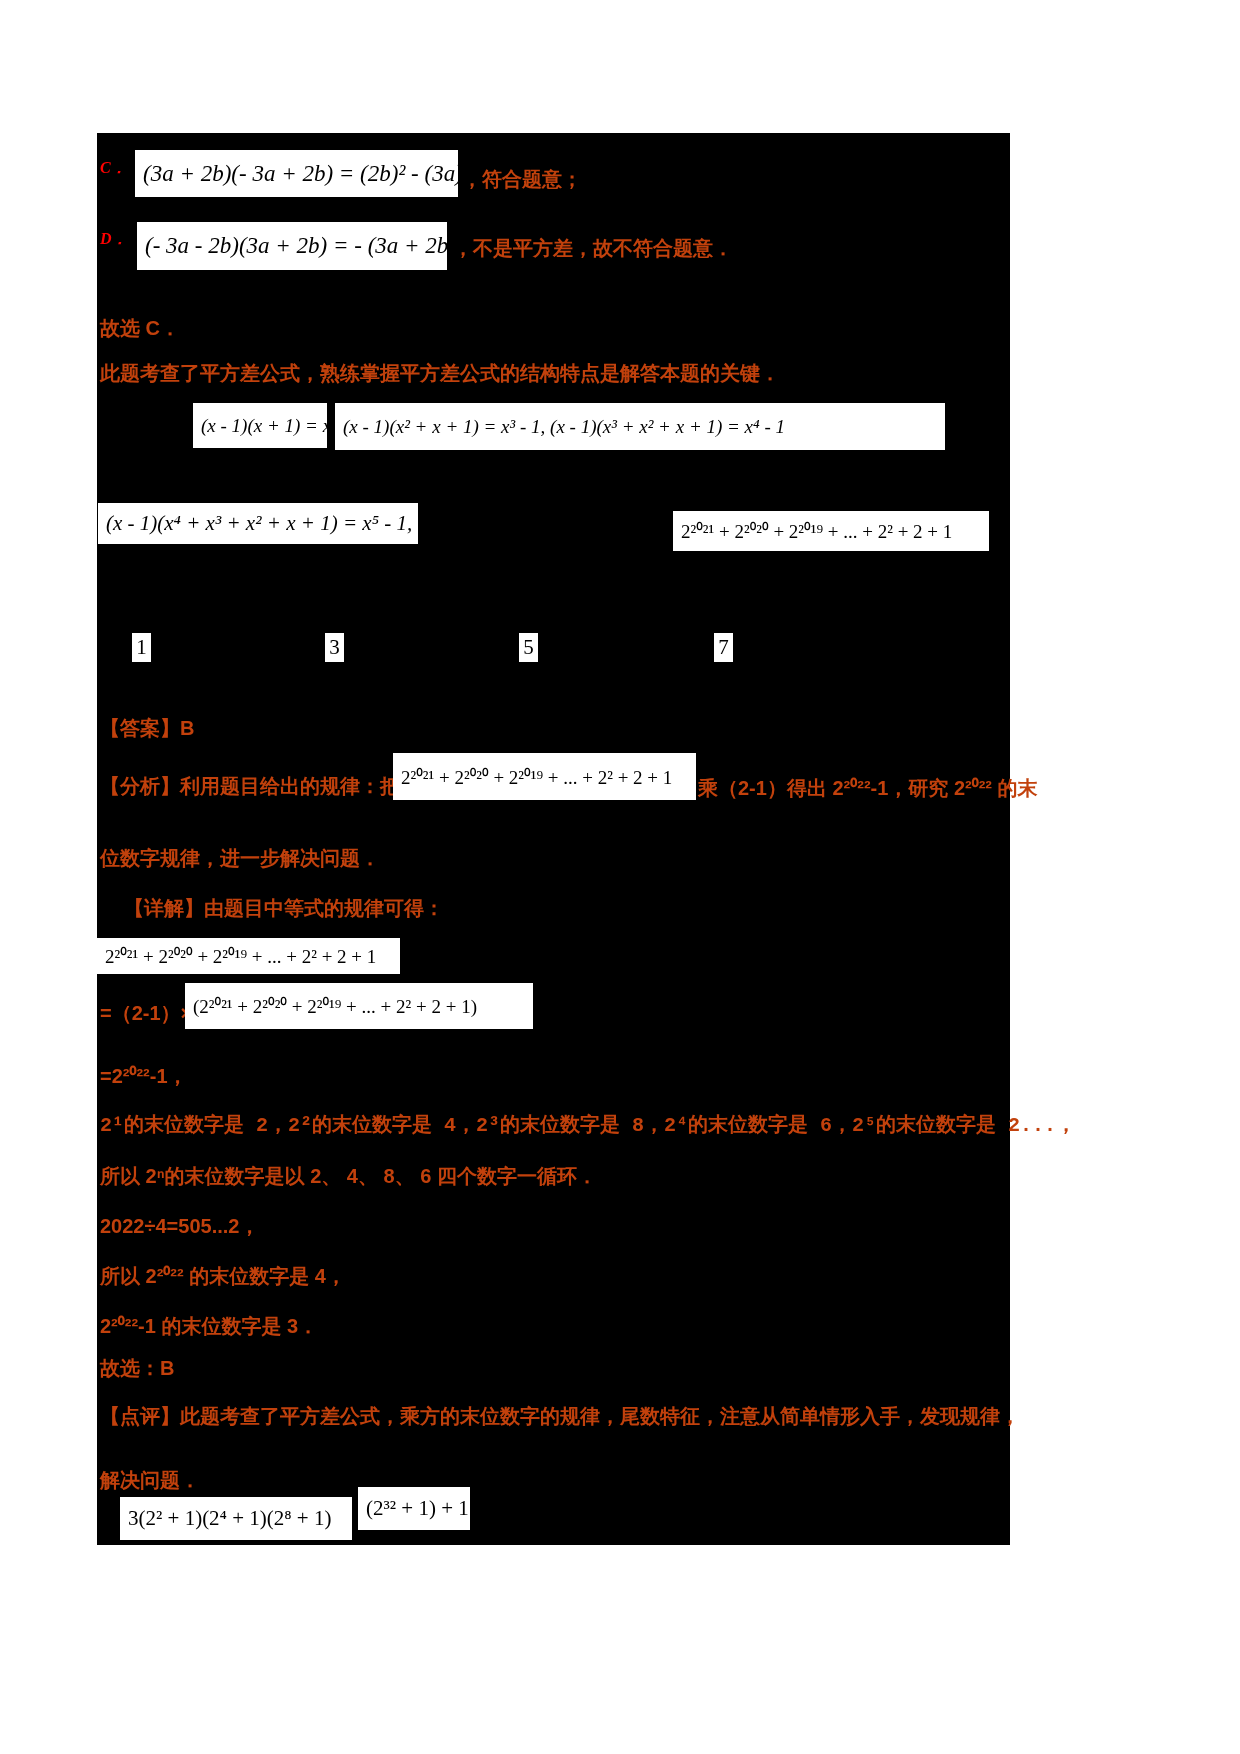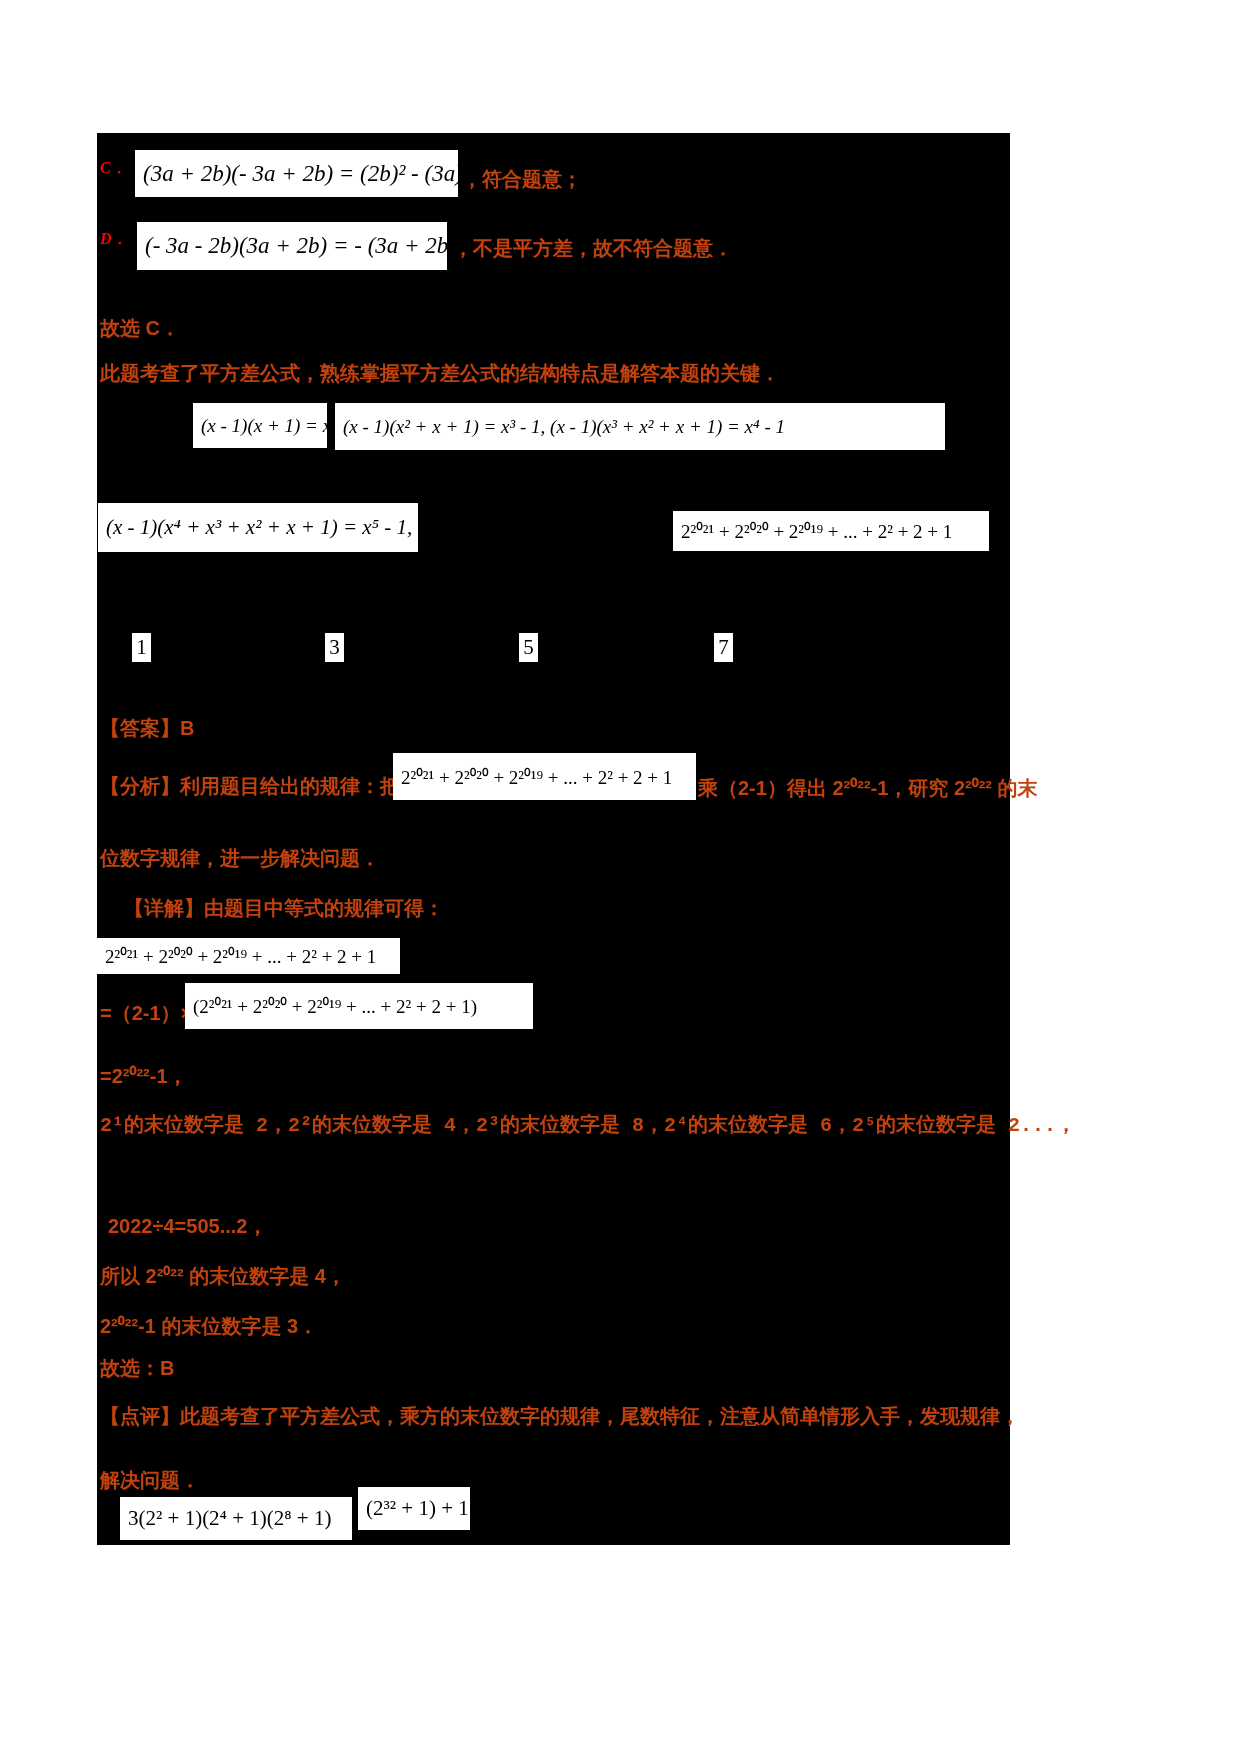"(x - 1)(x⁴ + x³" div.fbox { height: 49px -> 41px }
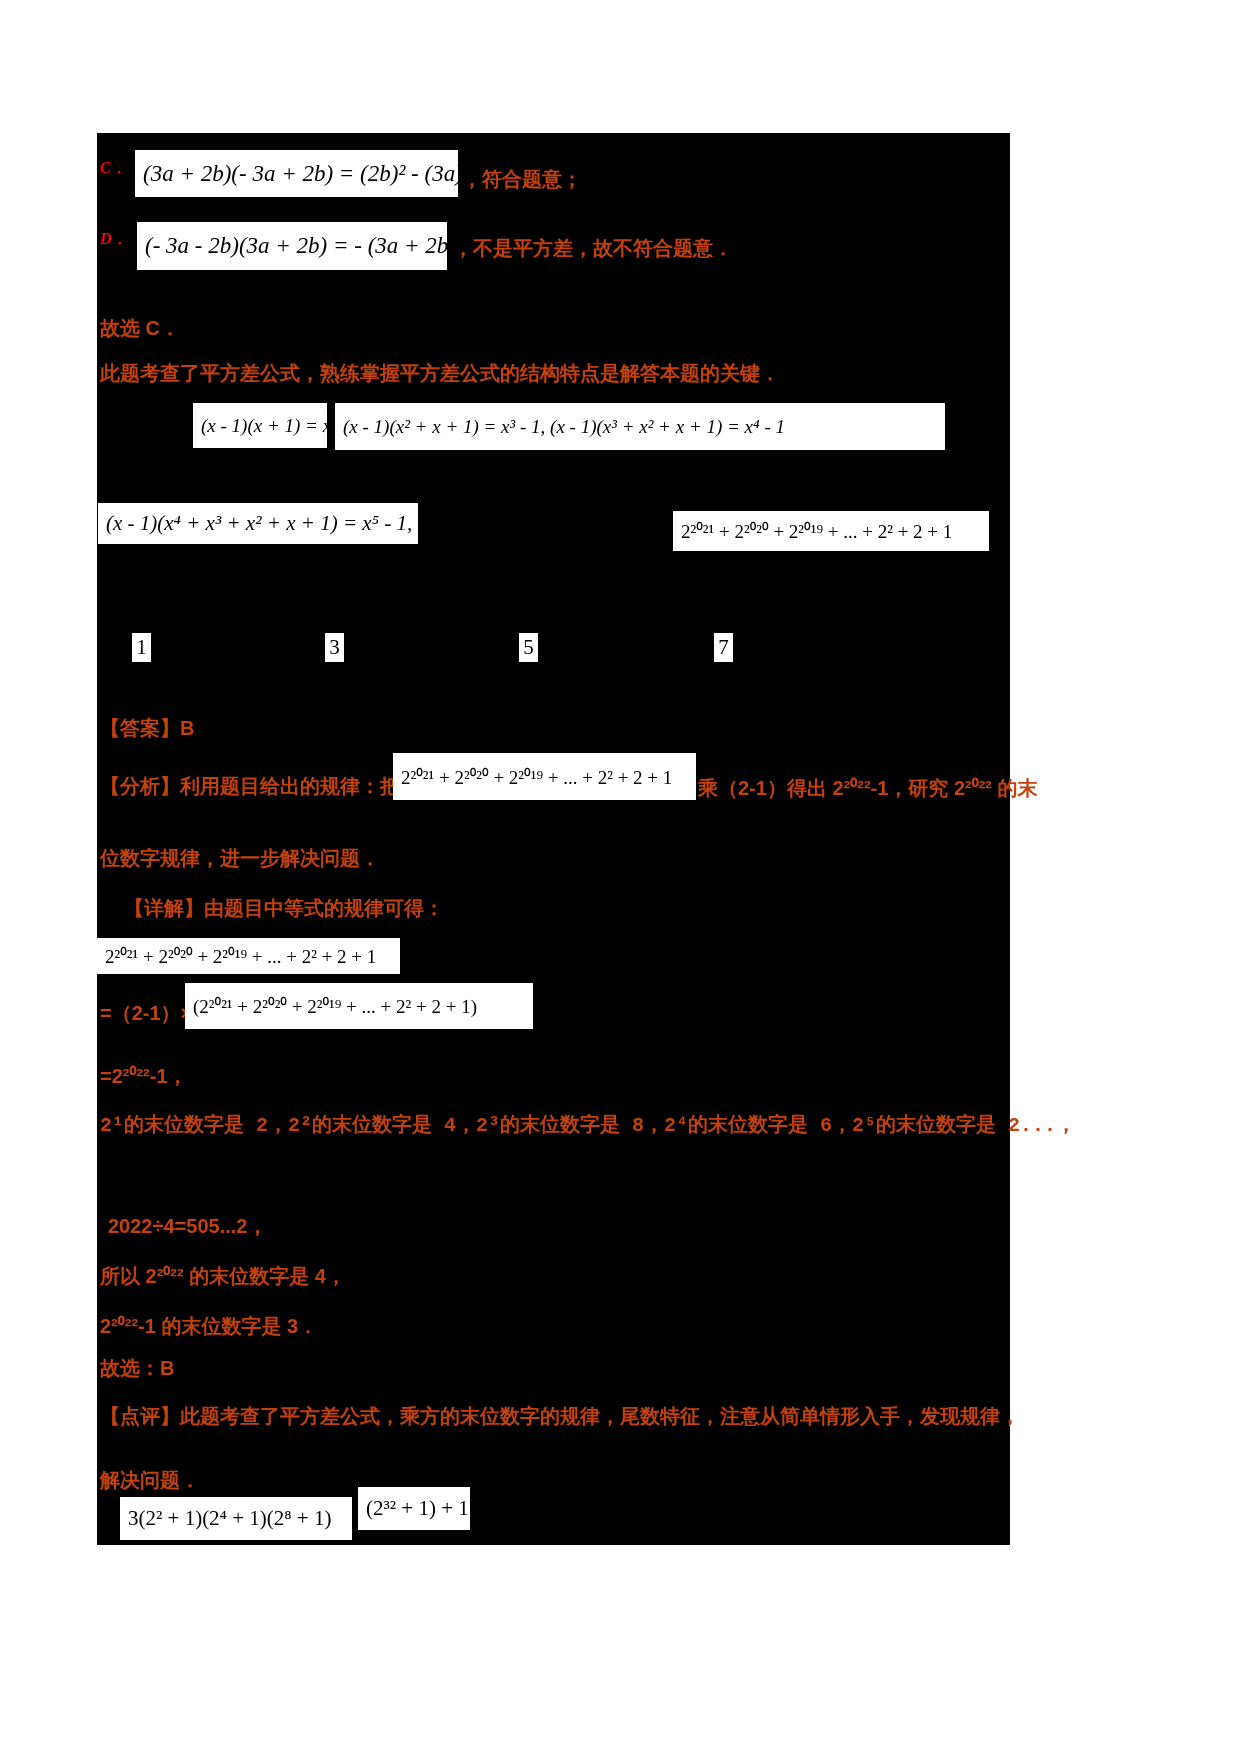"所以 2ⁿ的末位数字是以 2、 4、 8、" div.red { html: none -> <div>所以 2ⁿ的末位数字是以 2、 4、 8、 6 四个数字一循环．</div> }
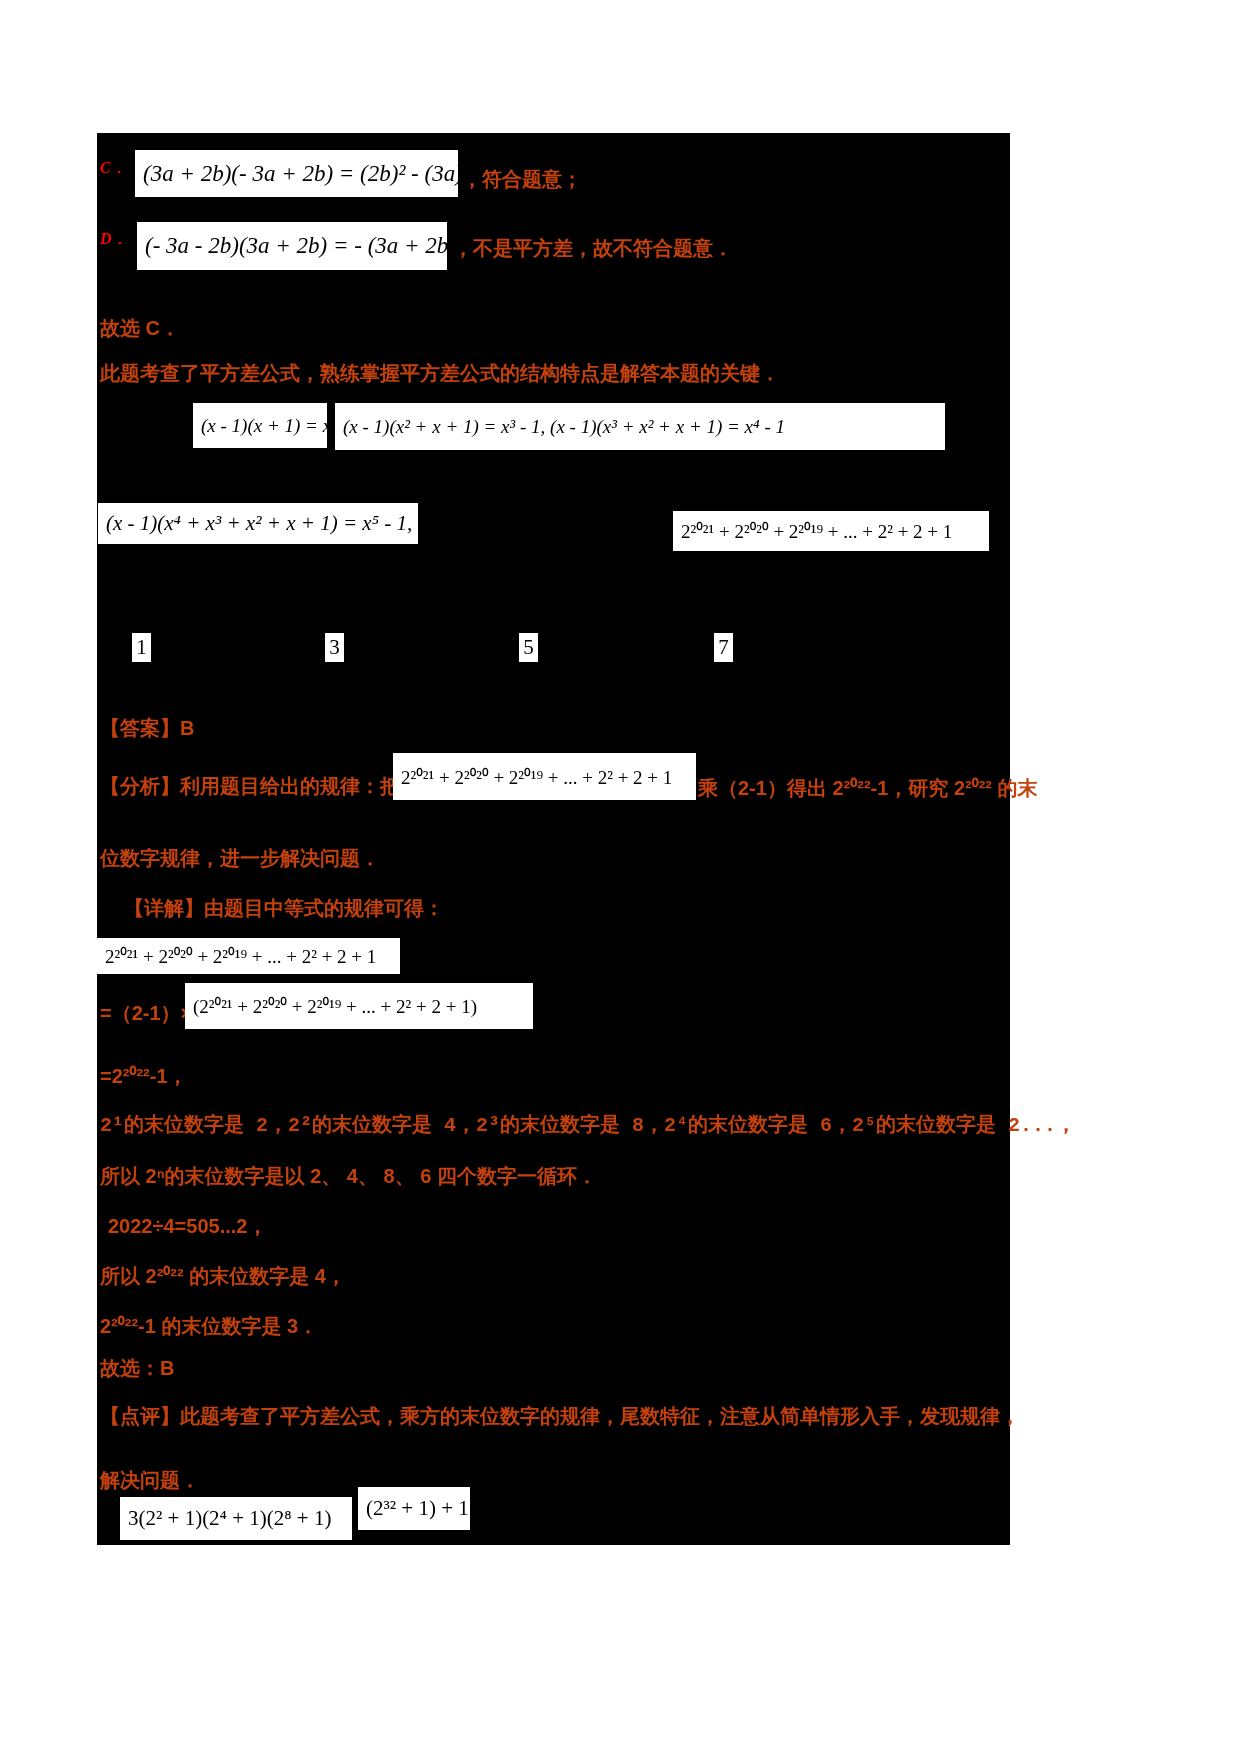"2022÷4=505...2，" div.red { margin-left: 8px -> none }
